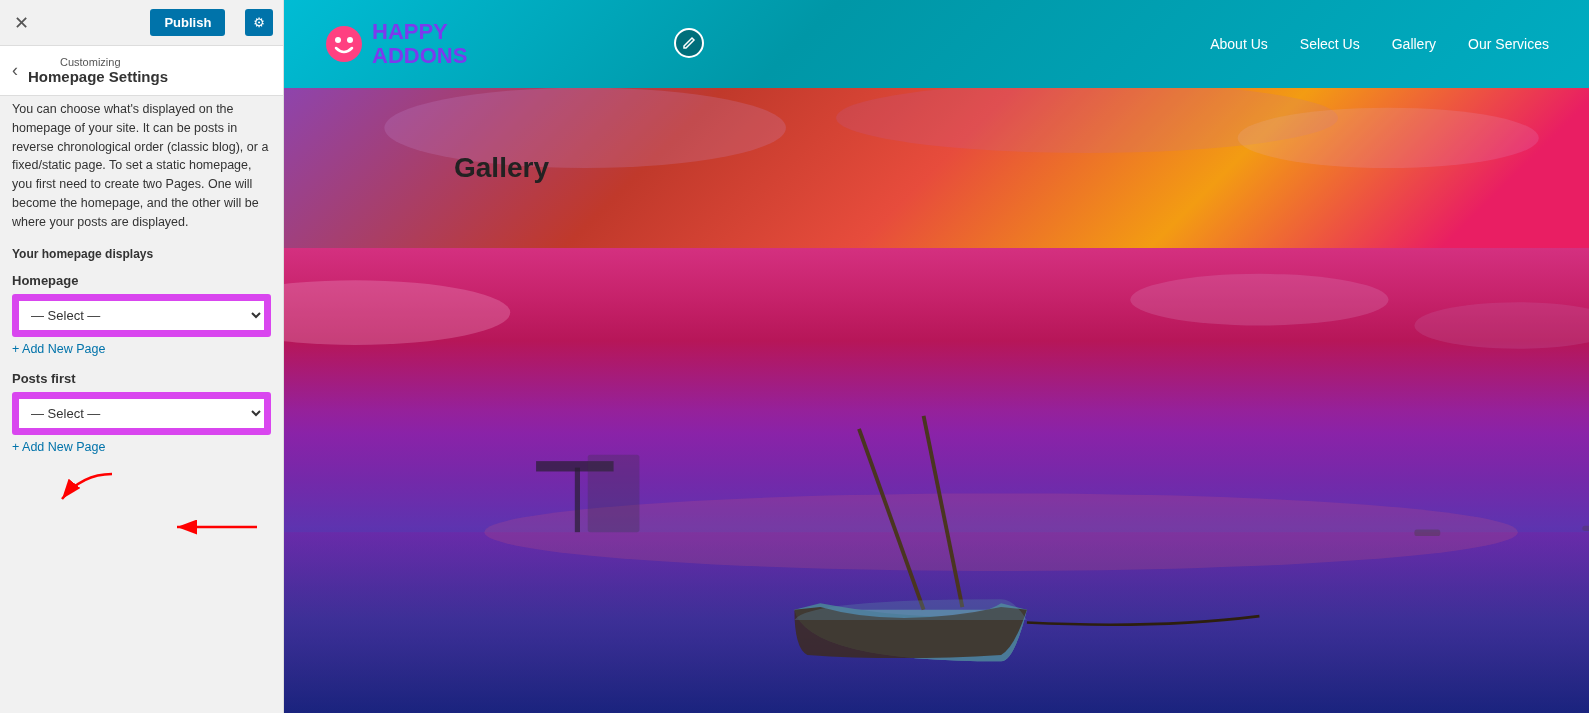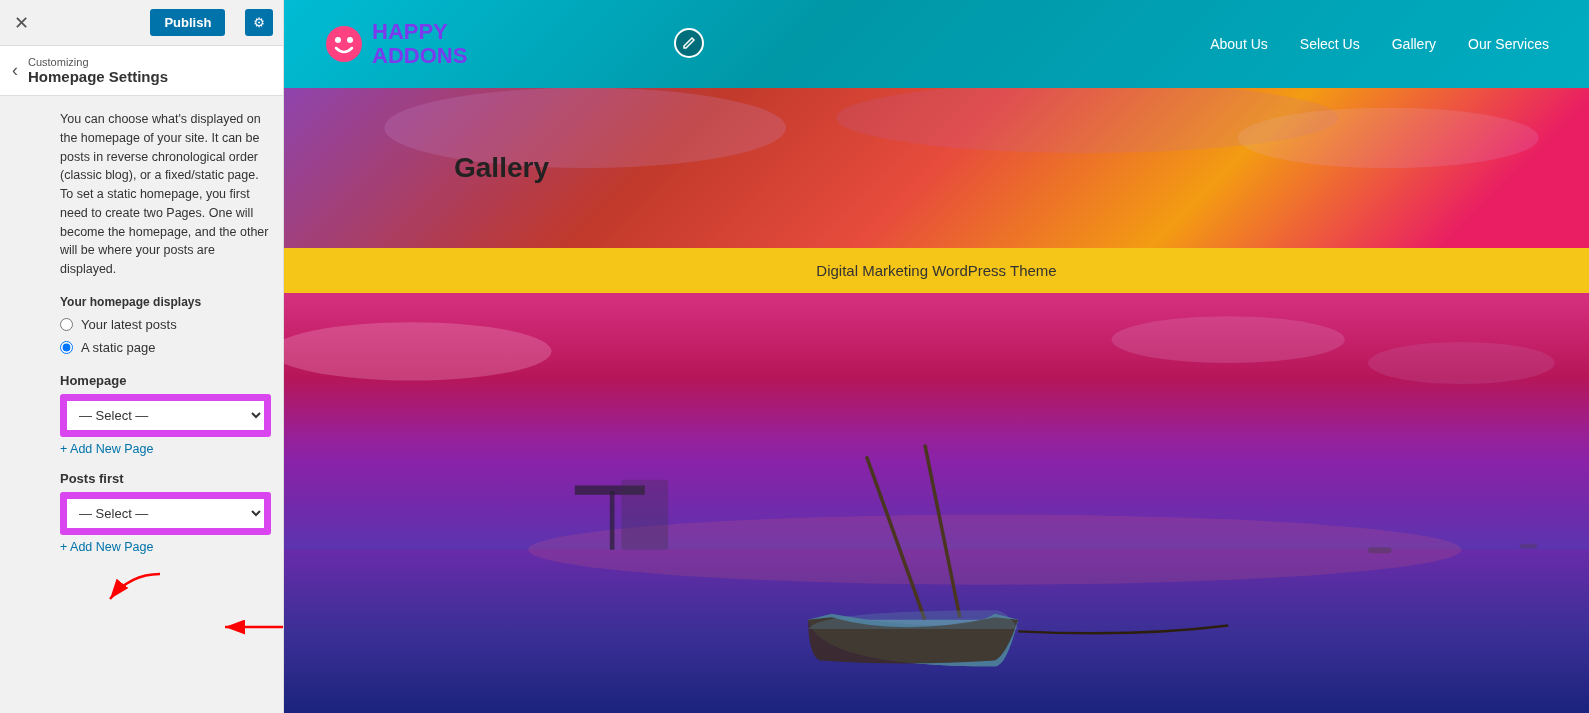"Customizing" #breadcrumb-text .customizing { margin-left: none -> 32px }
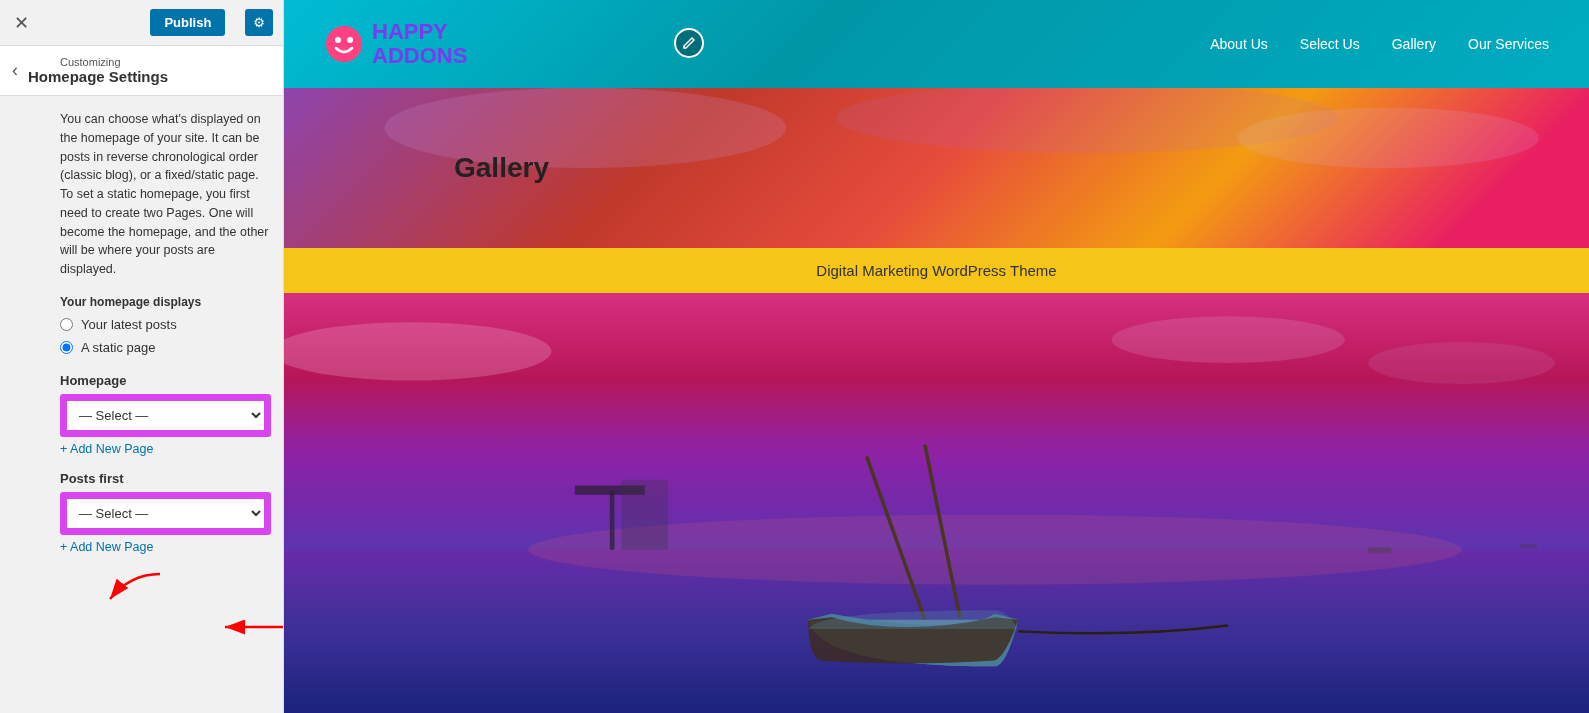"You can choose what's displayed" #panel-content { margin-left: 48px -> none; padding: 14px 12px -> 4px 12px }
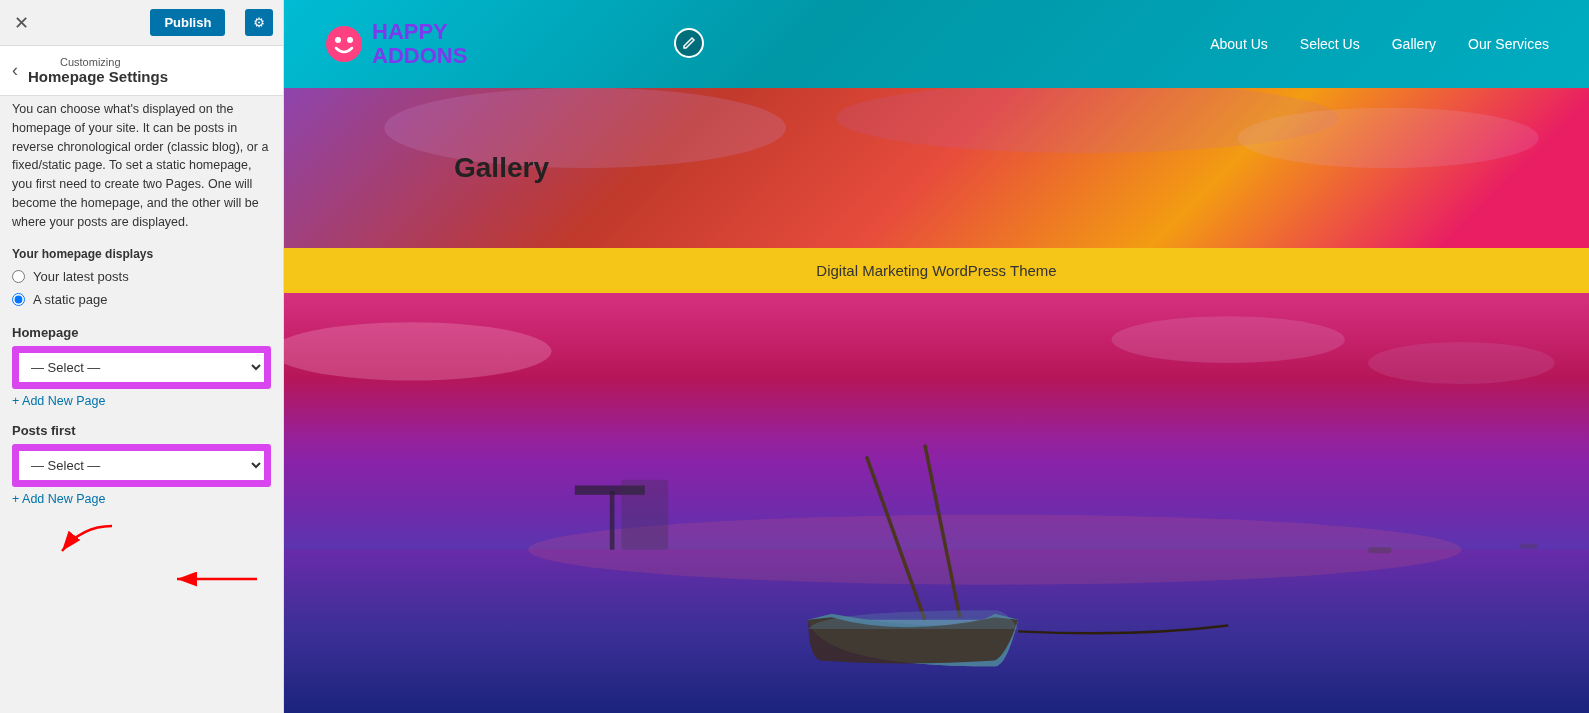"Your latest posts" div.radio-group { html: <div> <div> <input> <label>Your latest posts</label> </div> <div> <input> <label>A static page</label> </div> </div> -> none }
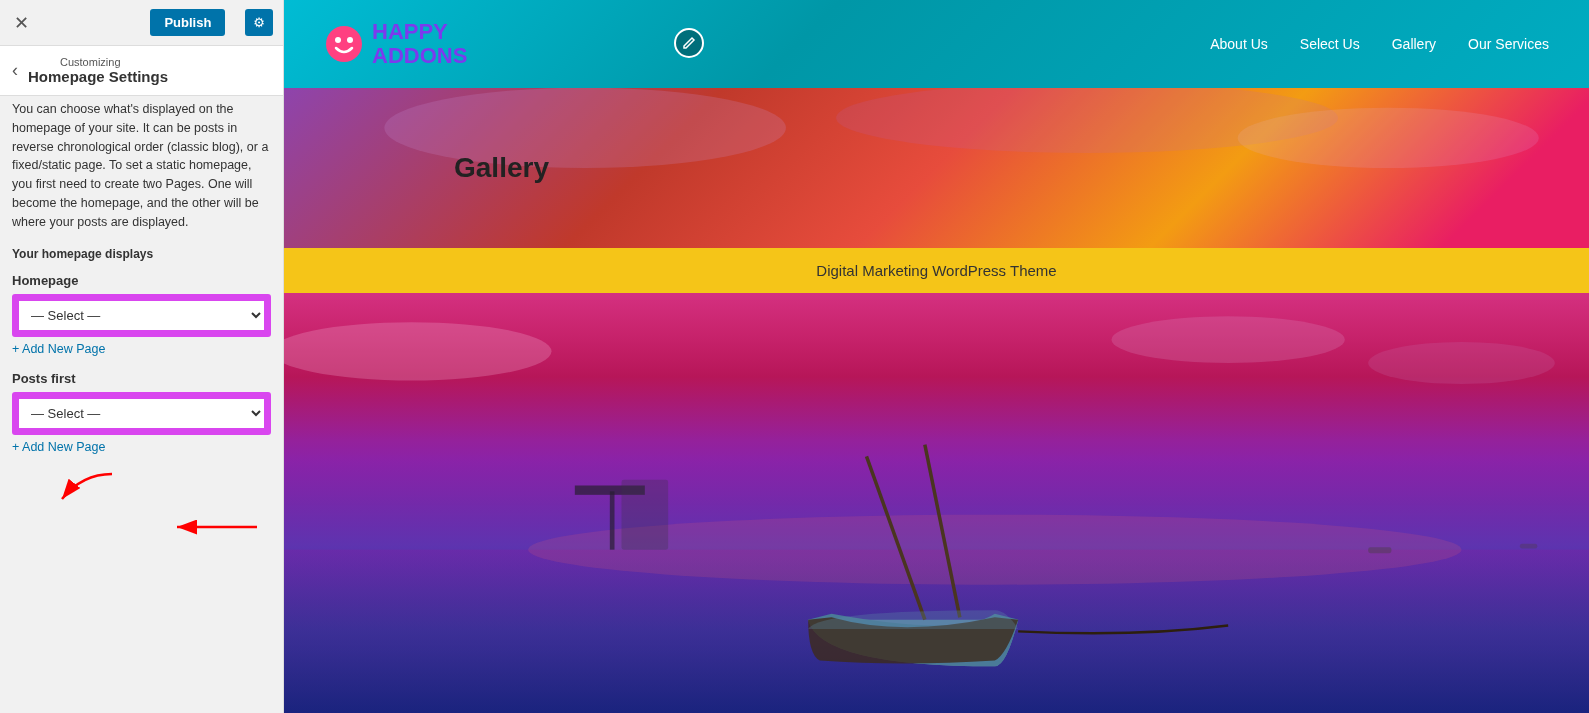"Digital Marketing WordPress Theme" div { html: <div> <span>Digital Marketing WordPress Theme</span> </div> -> none }
